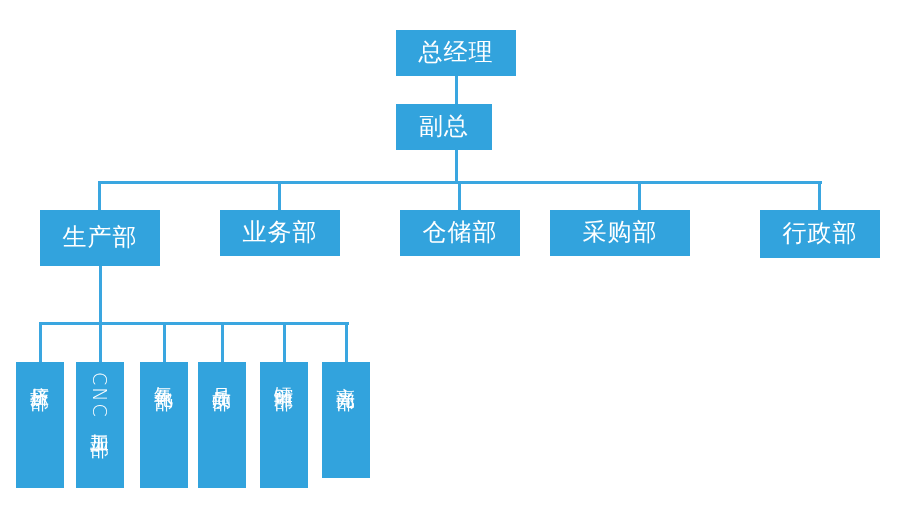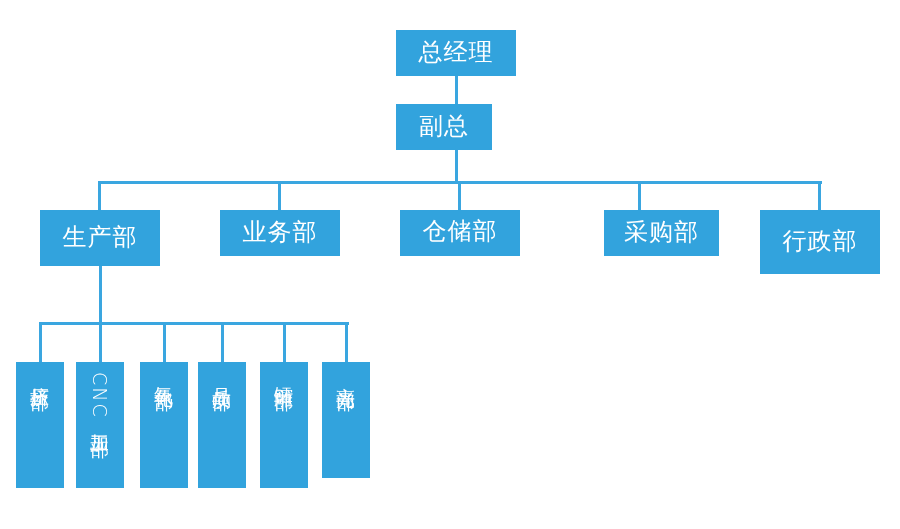"仓储部" div.node { font-family: Liberation Mono, monospace -> none }
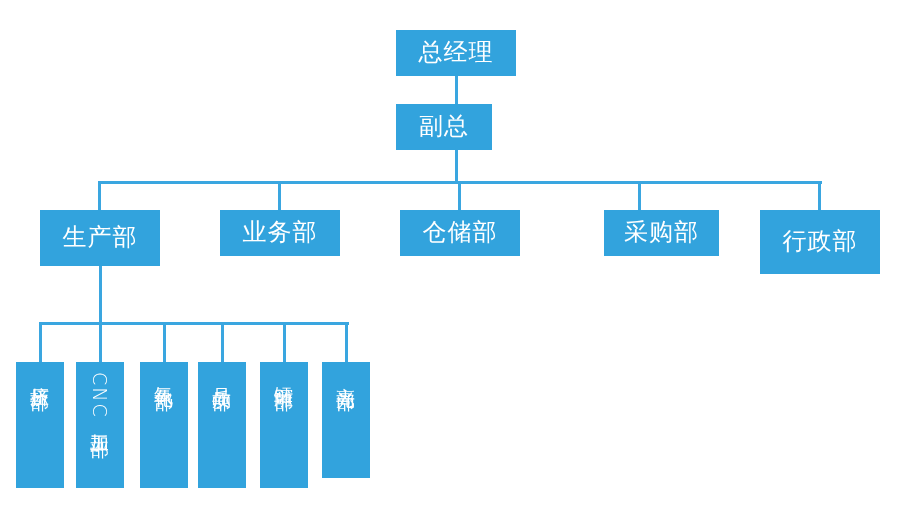"采购部" div.node { left: 604px -> 550px; width: 115px -> 140px }
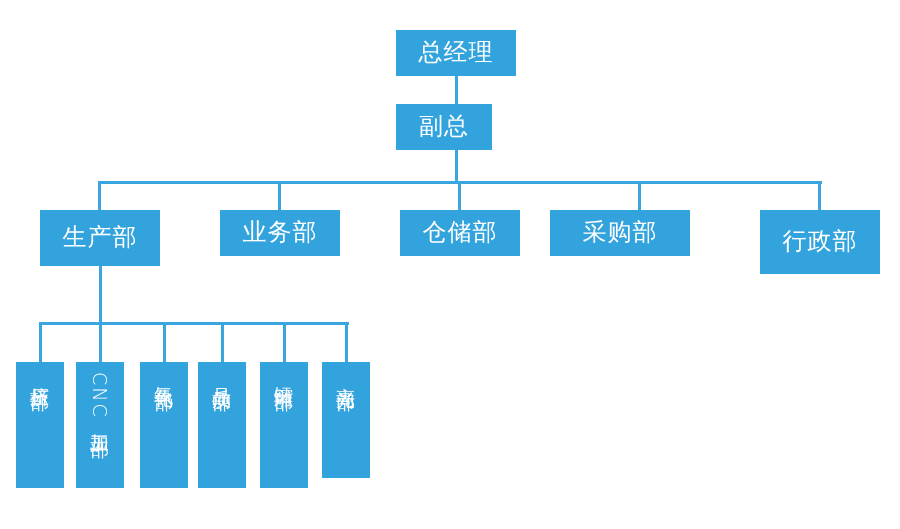"行政部" div.node { height: 64px -> 48px }
